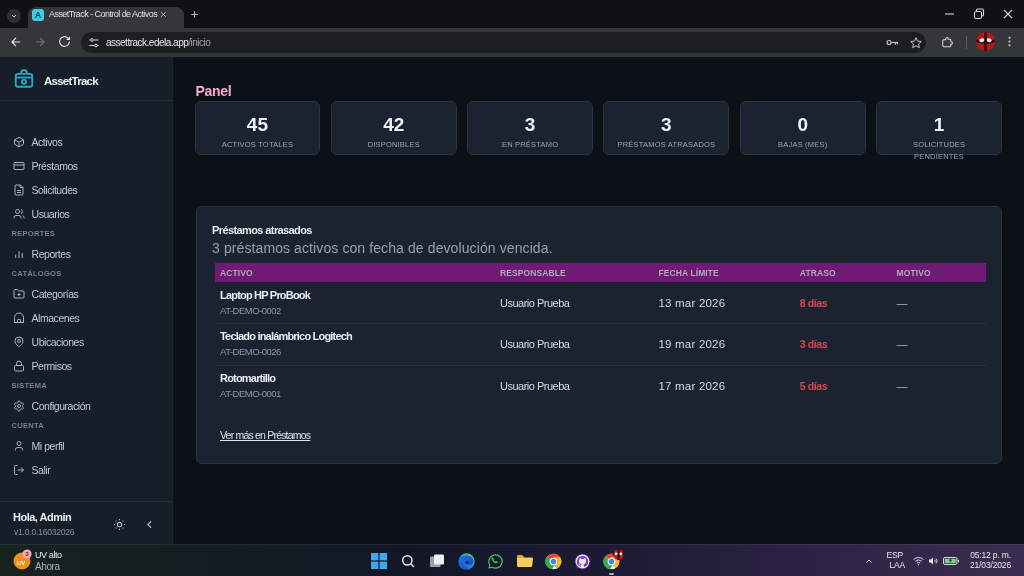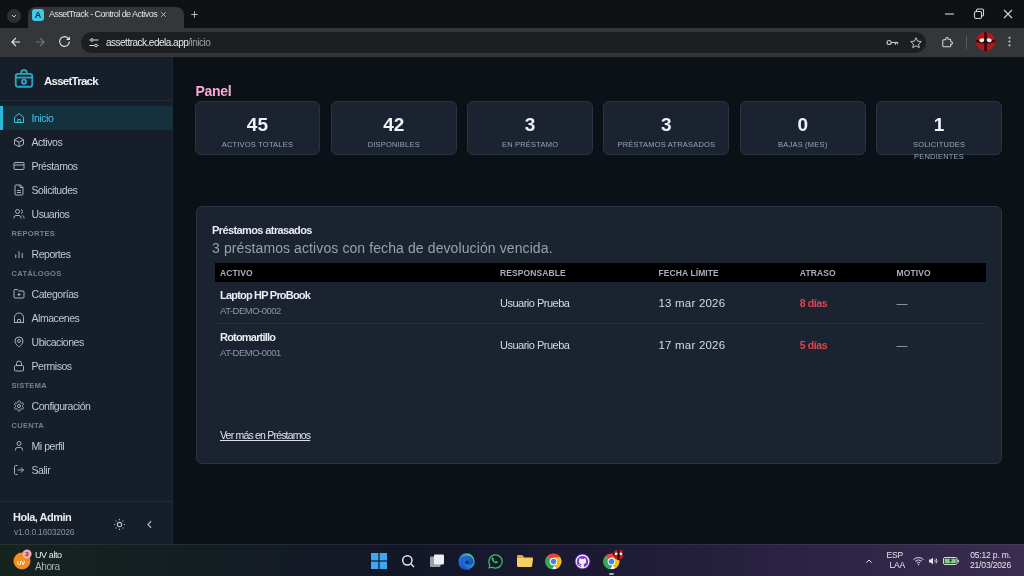"Inicio" div.mi { html: <div> <svg> <path></path> <path></path> </svg> <span>Inicio</span> </div> -> none }
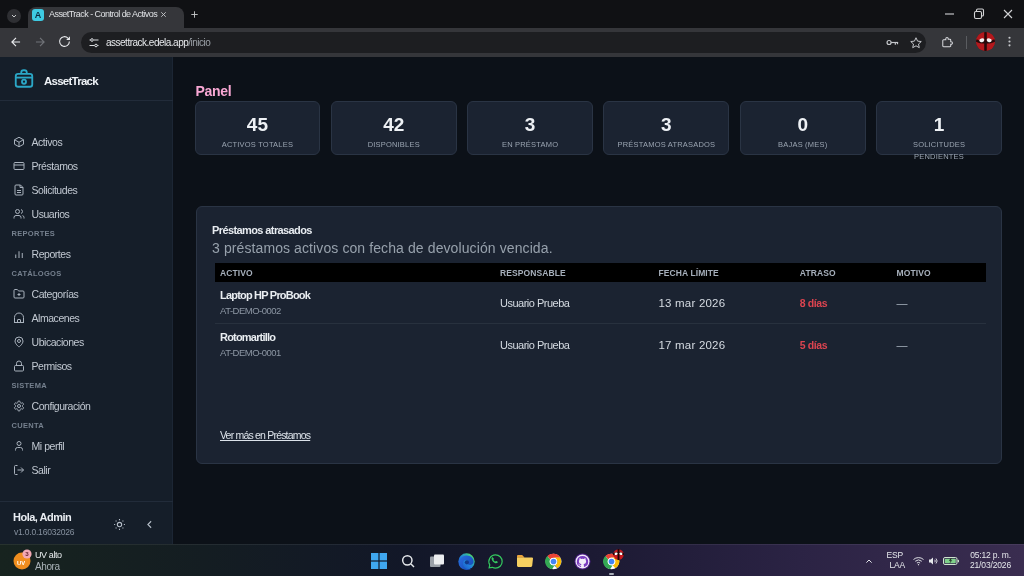"ACTIVO" th { background: #000000 -> #701a75 }
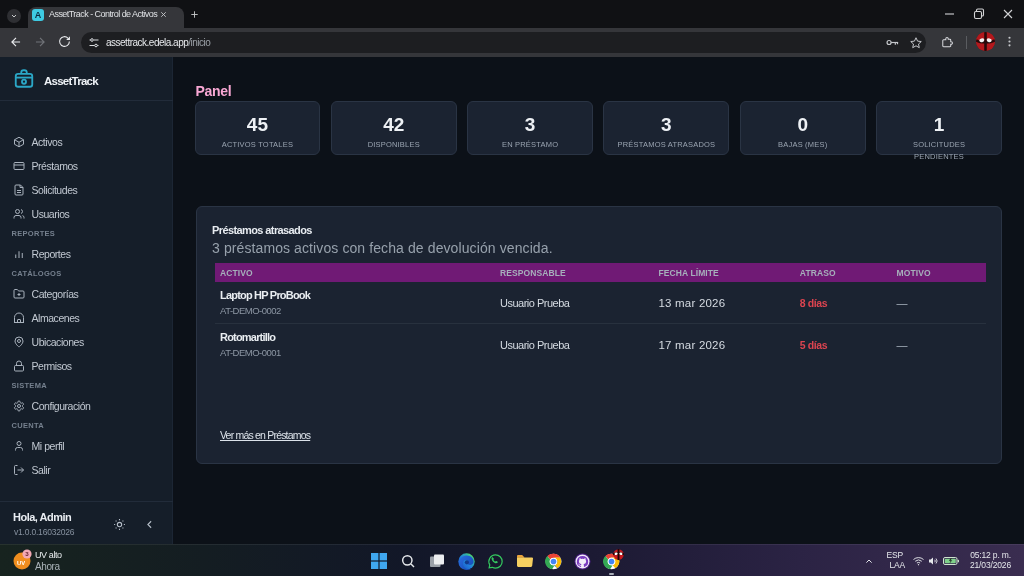"Teclado inalámbrico Logitech" tr { html: none -> <tr> <td> <div>Teclado inalámbrico Logitech</div> <div>AT-DEMO-0026</div> </td> <td>Usuario Prueba</td> <td>19 mar 2026</td> <td>3 días</td> <td>—</td> </tr> }
